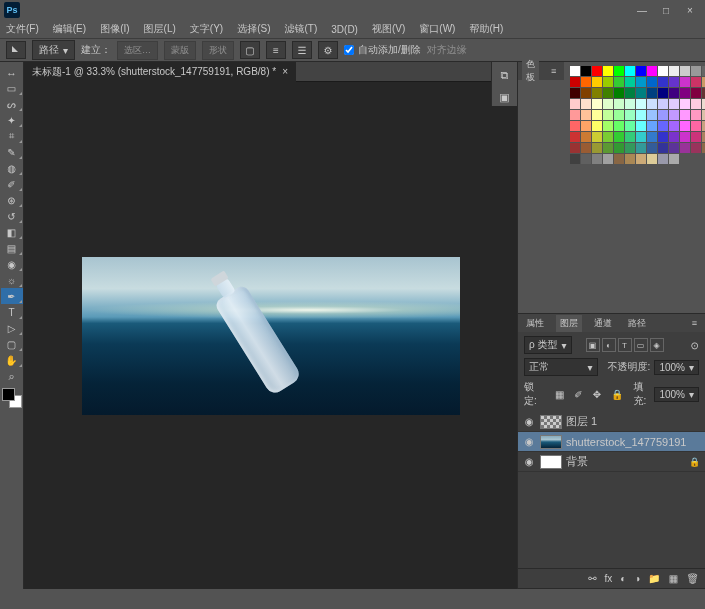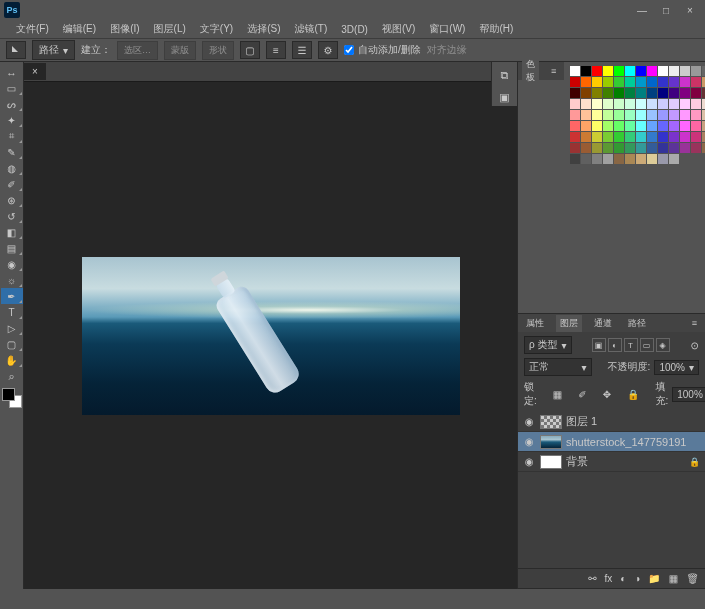"文件(F)" .menubar { padding: 0 10px -> 0 0 }
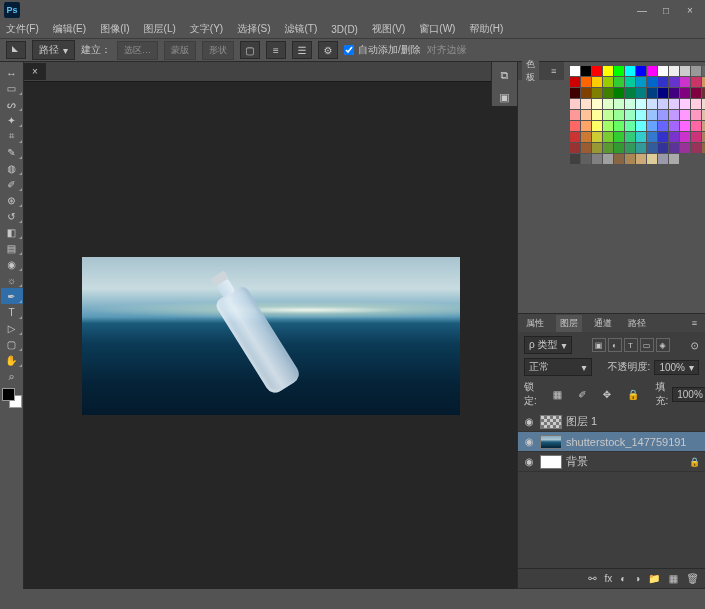"未标题-1 @ 33.3% (shutterstock_147759191," span { html: none -> <span>未标题-1 @ 33.3% (shutterstock_147759191, RGB/8) *</span> }
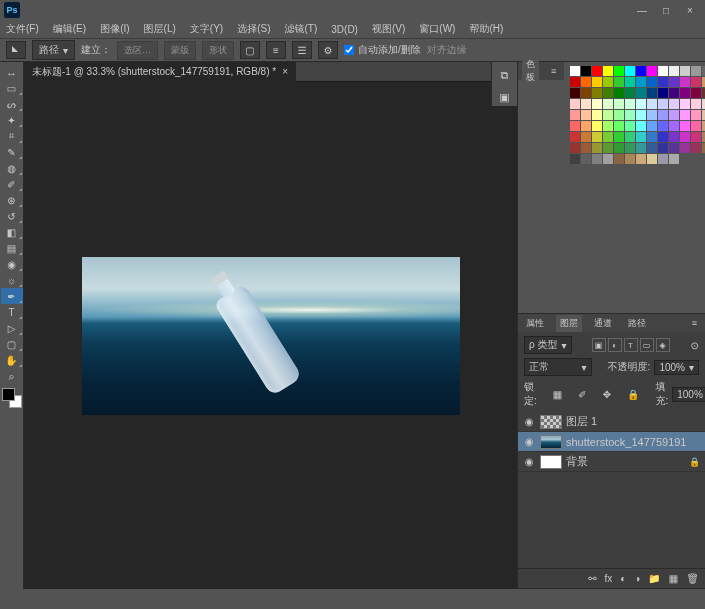"ρ 类型" .layers-row { gap: 16px -> 10px }
